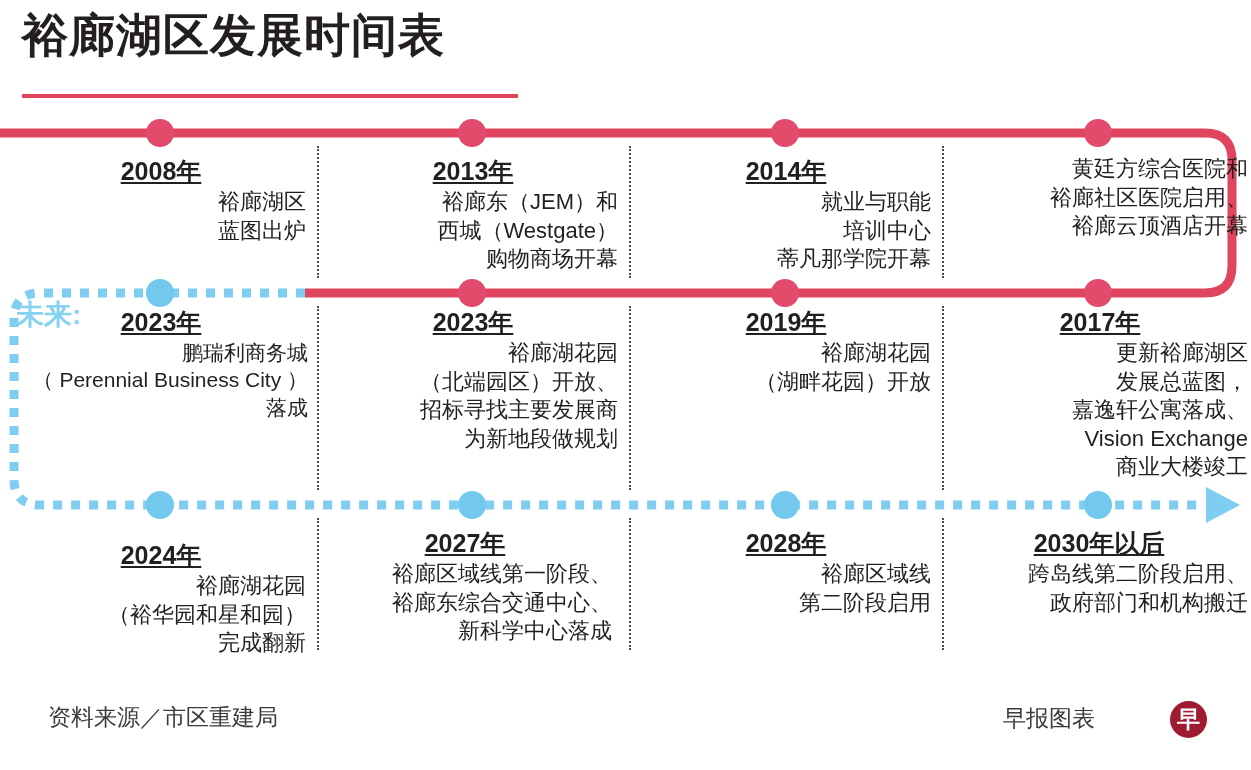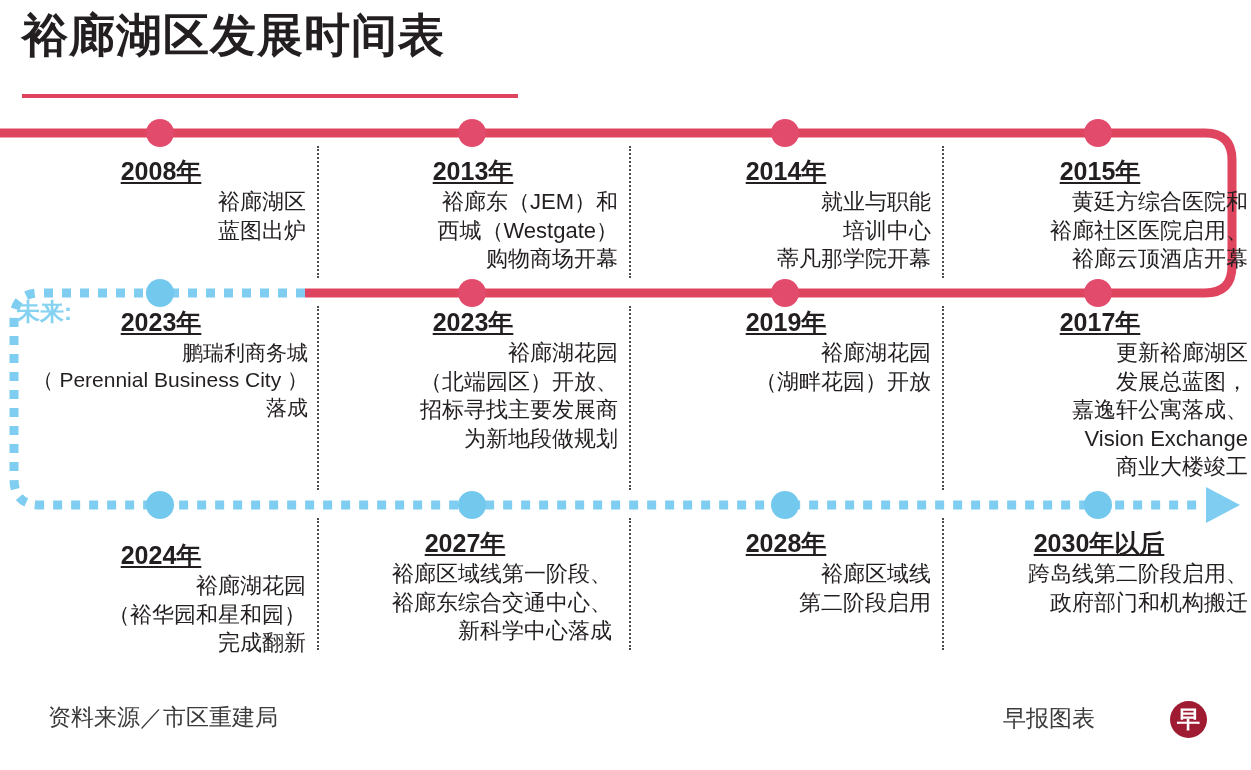"2015年" div.year { html: <div>2015年</div> -> none }
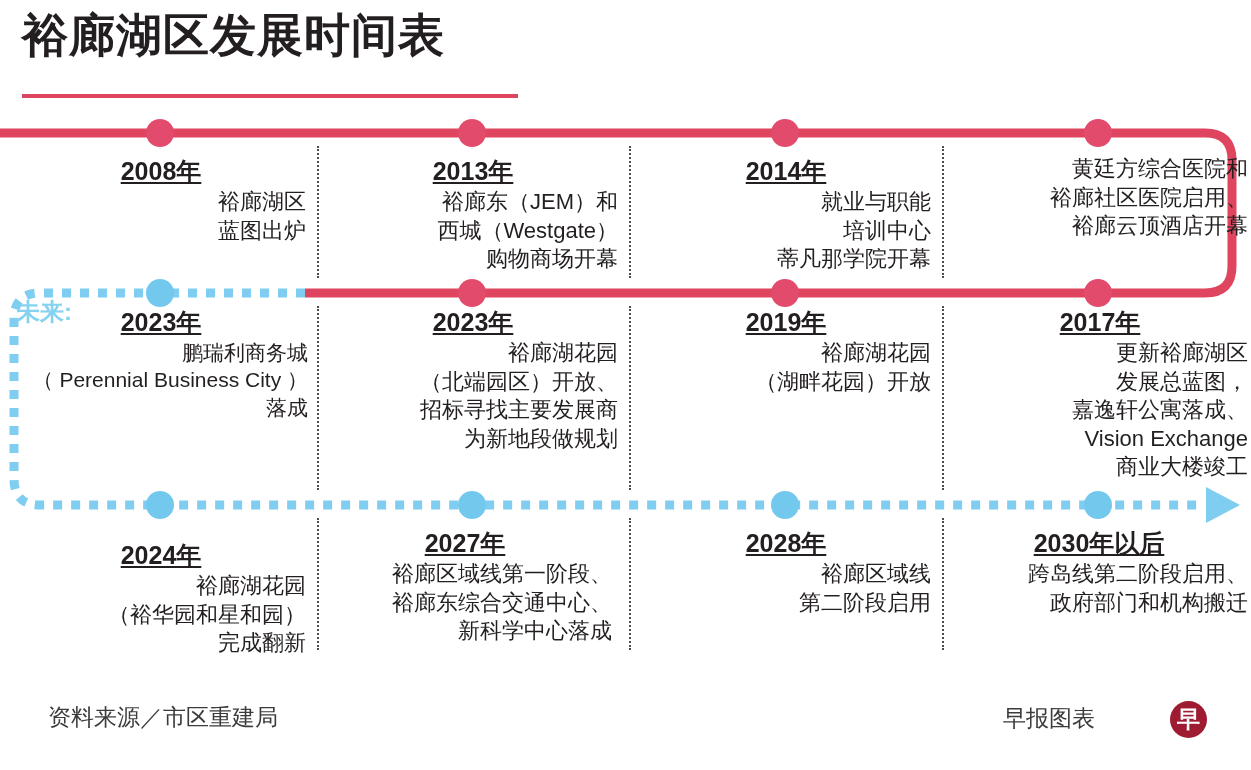"未来:" .future-label { font-size: 24px -> 28px }
